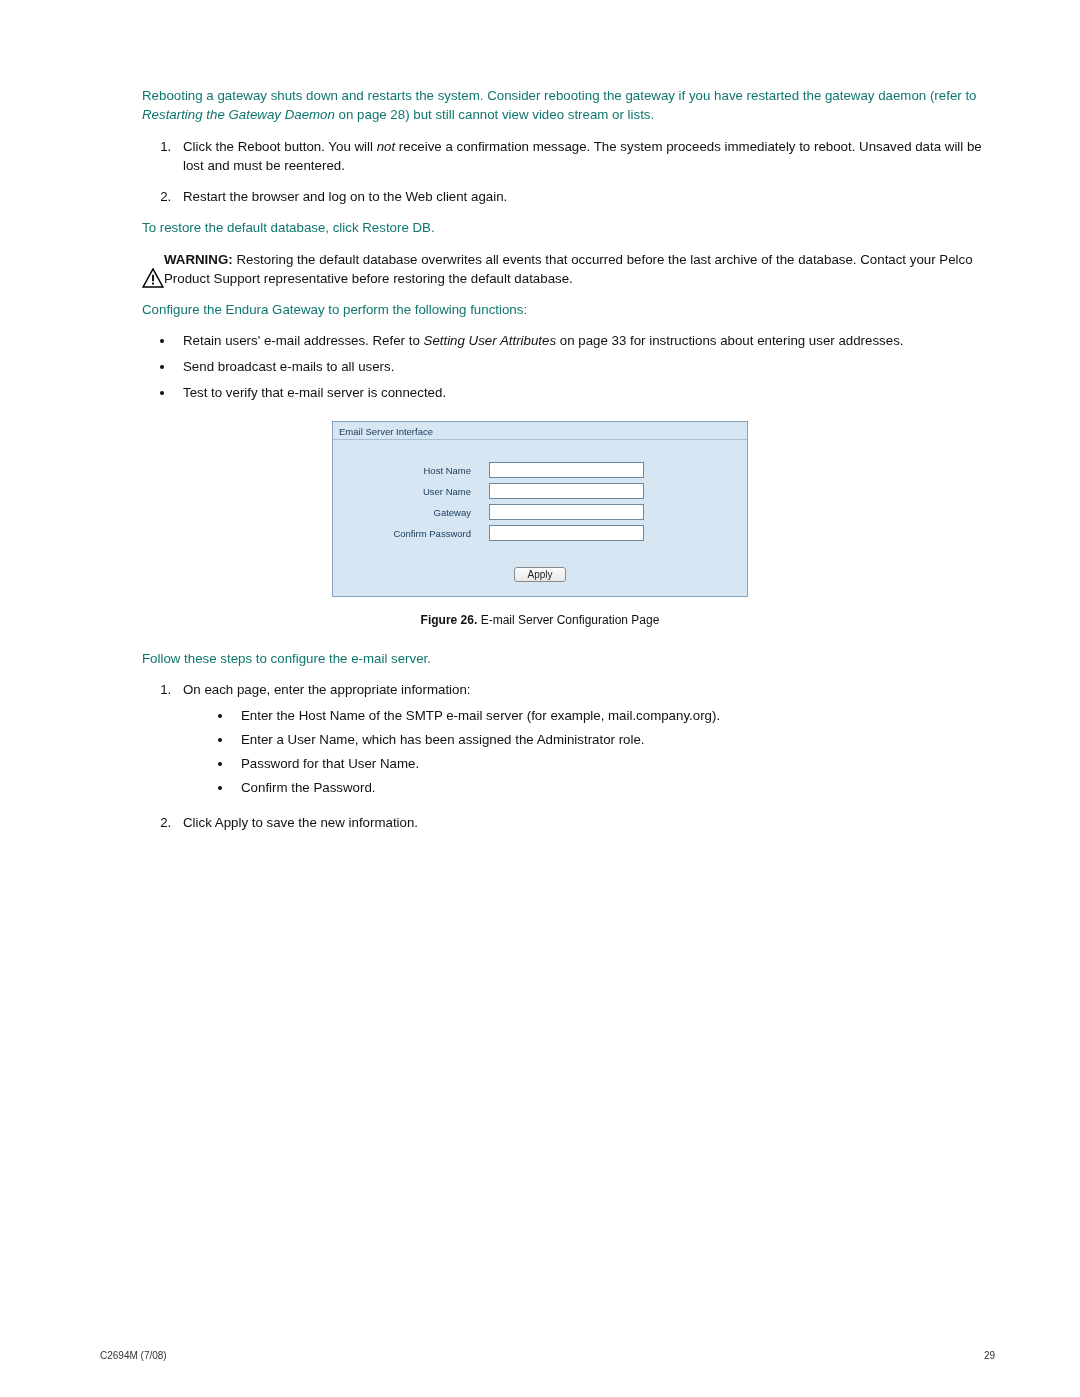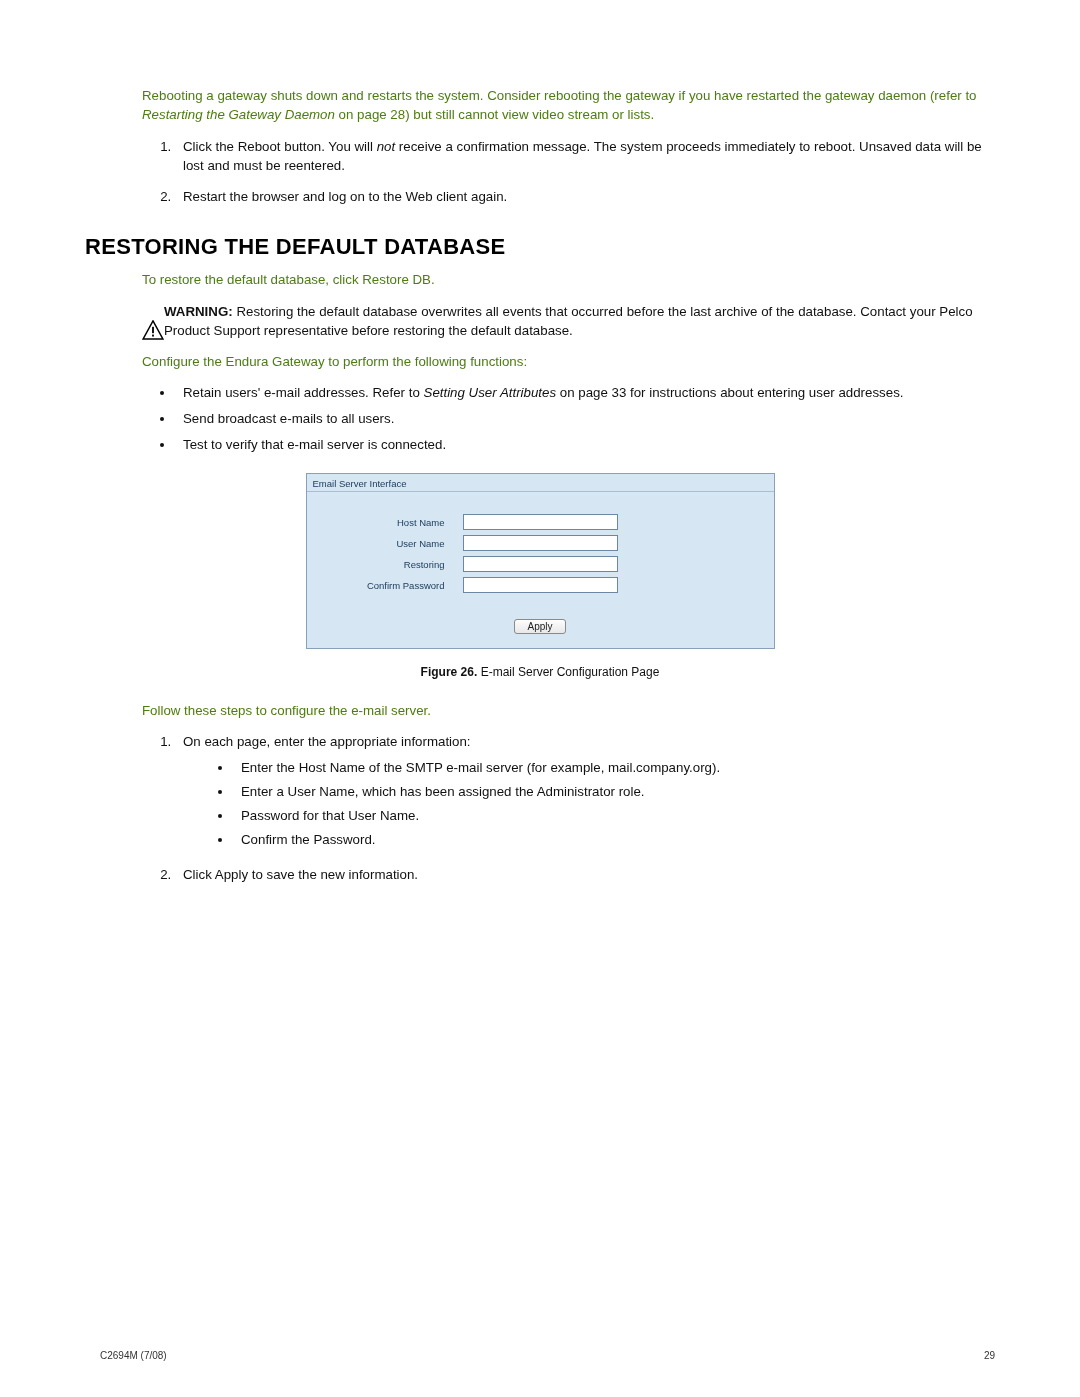"Rebooting a gateway shuts down" .body-text { color: #4d7c0f -> #0f766e }
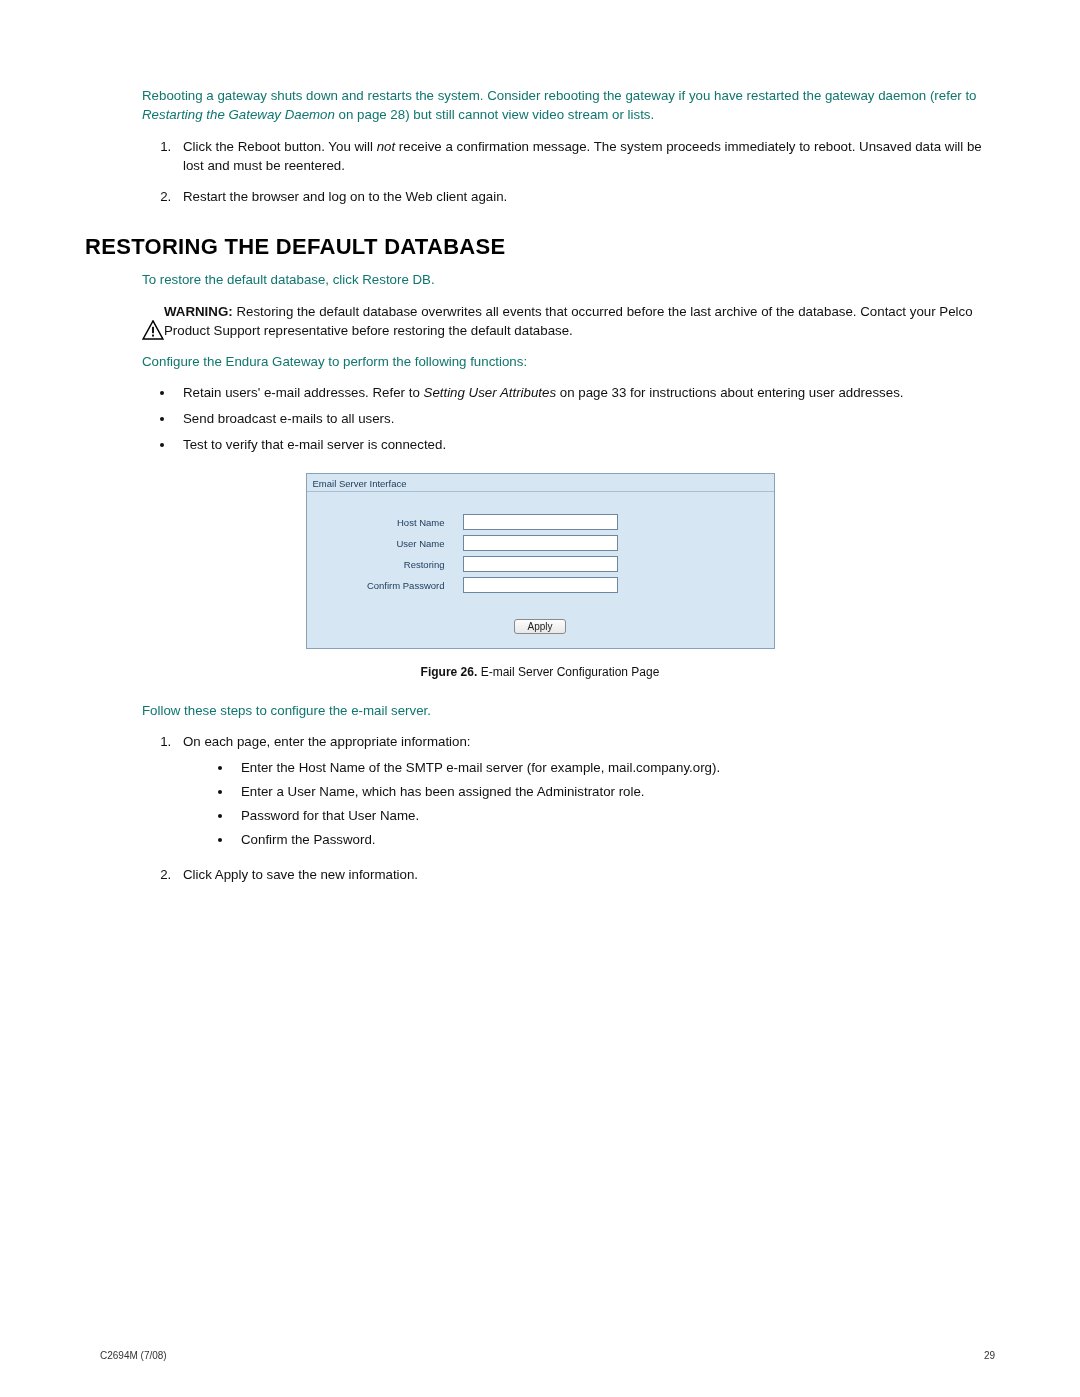"RESTORING THE DEFAULT DATABASE" h2.section-gap { html: <h2>RESTORING THE DEFAULT DATABASE</h2> -> none }
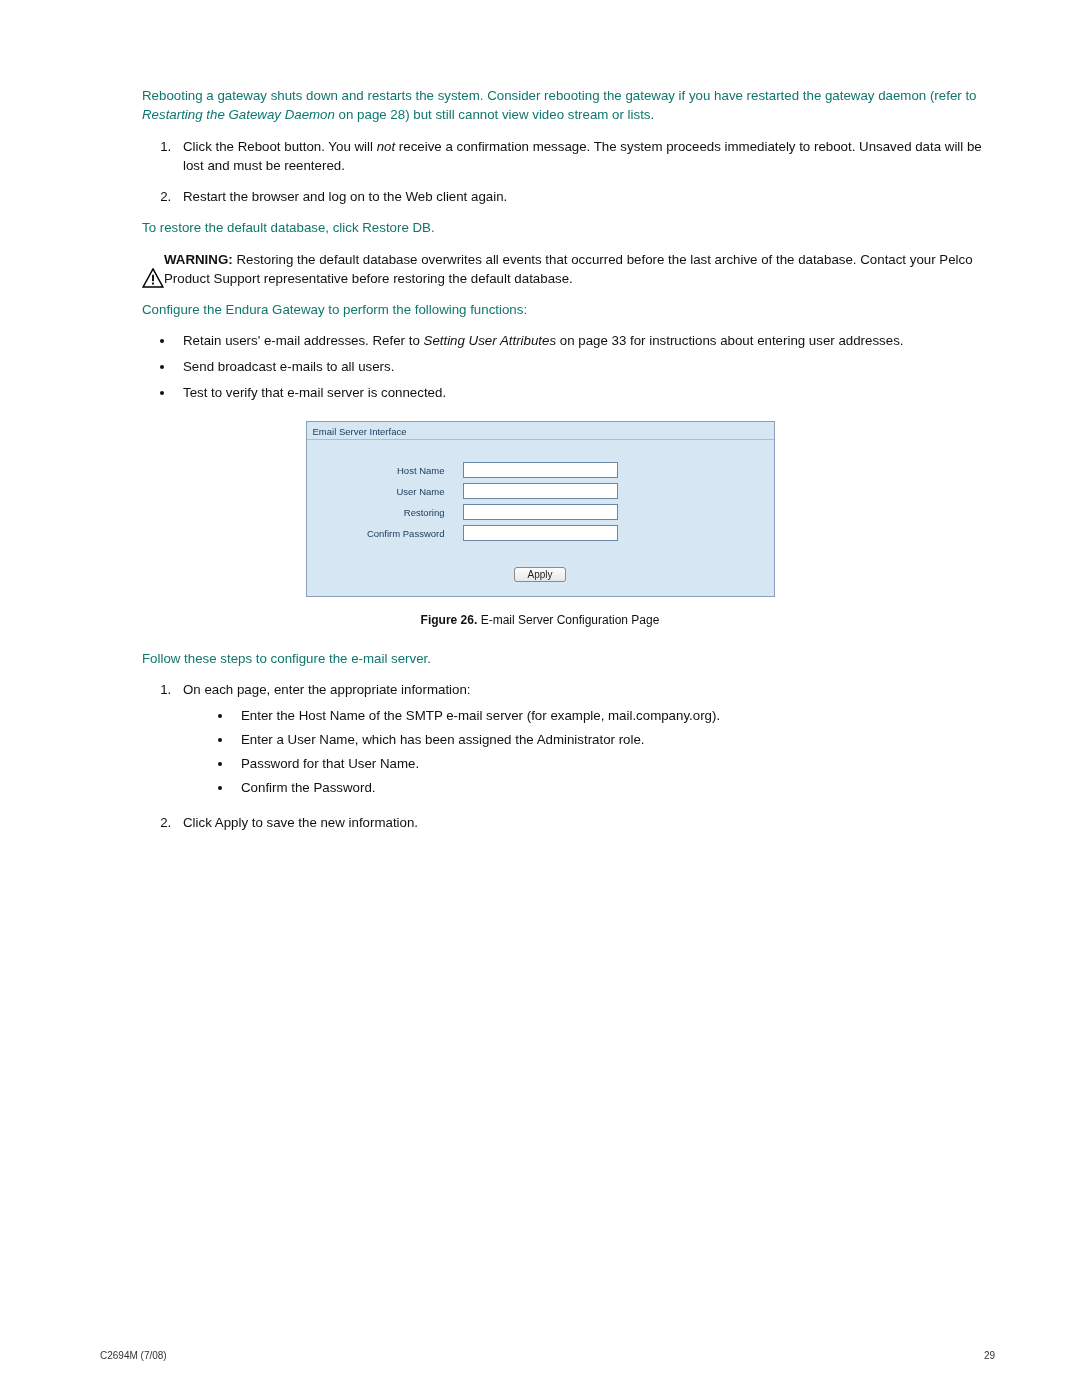"Email Server Interface" .email-panel { width: 469px -> 416px }
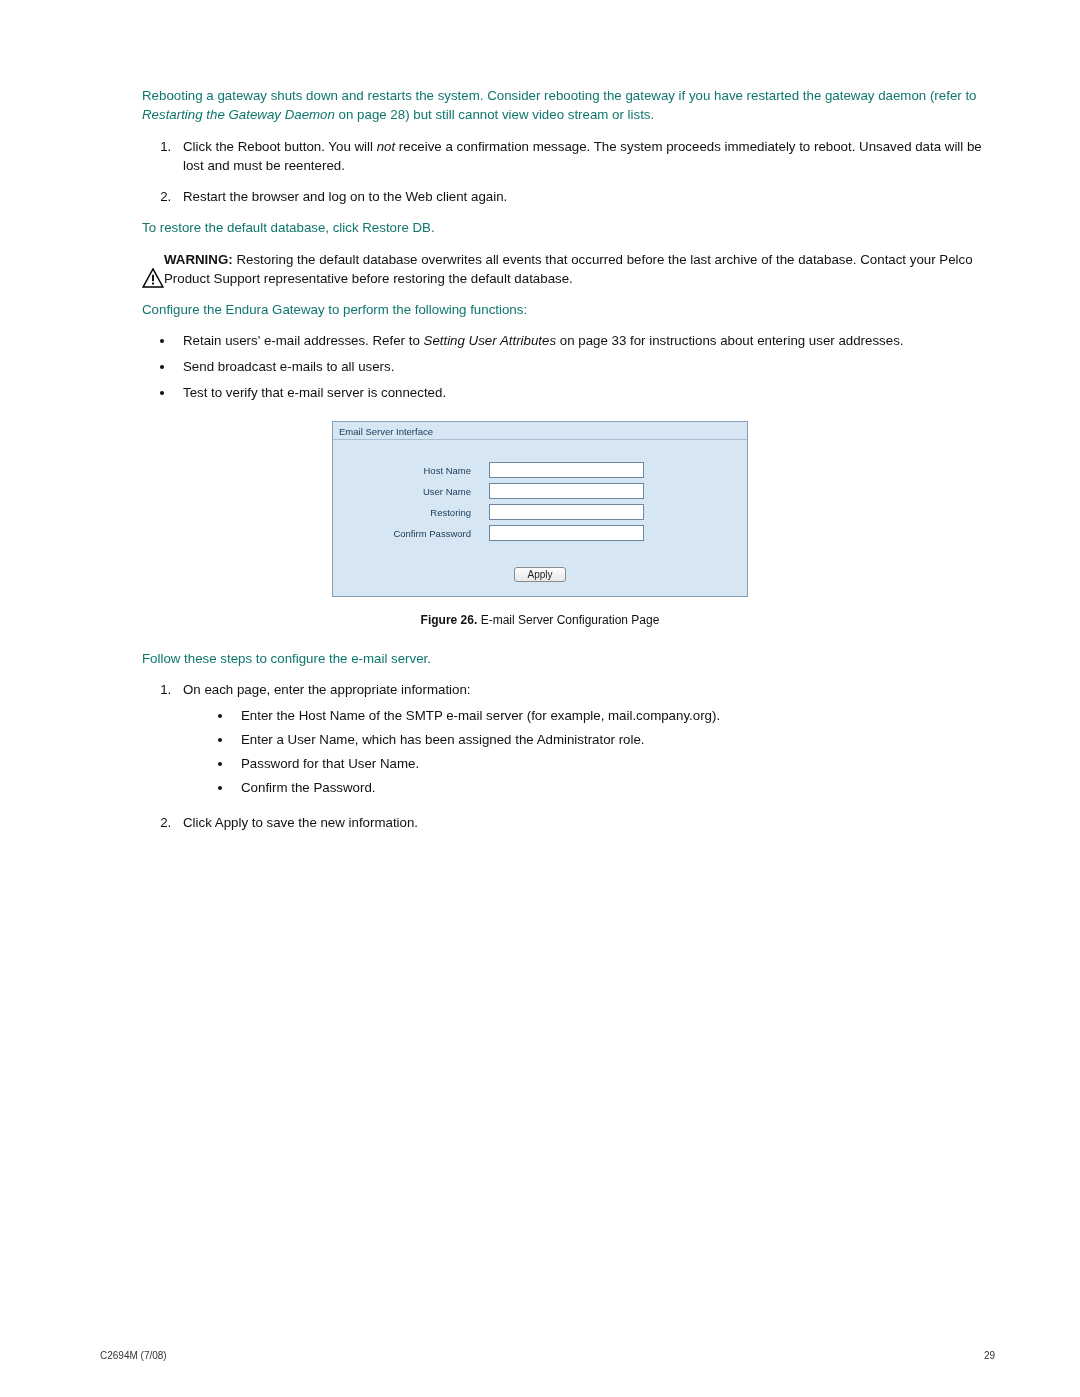"Restoring" label { text: Restoring -> Gateway }
